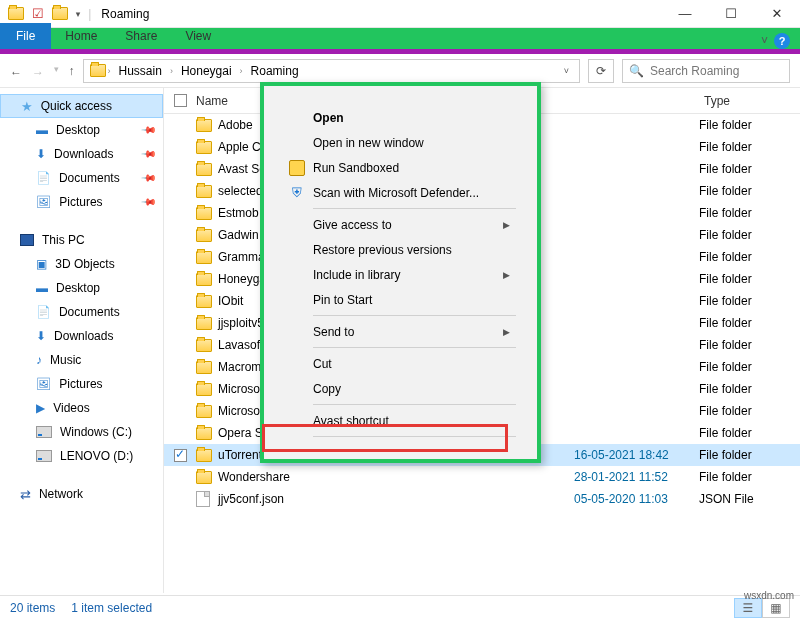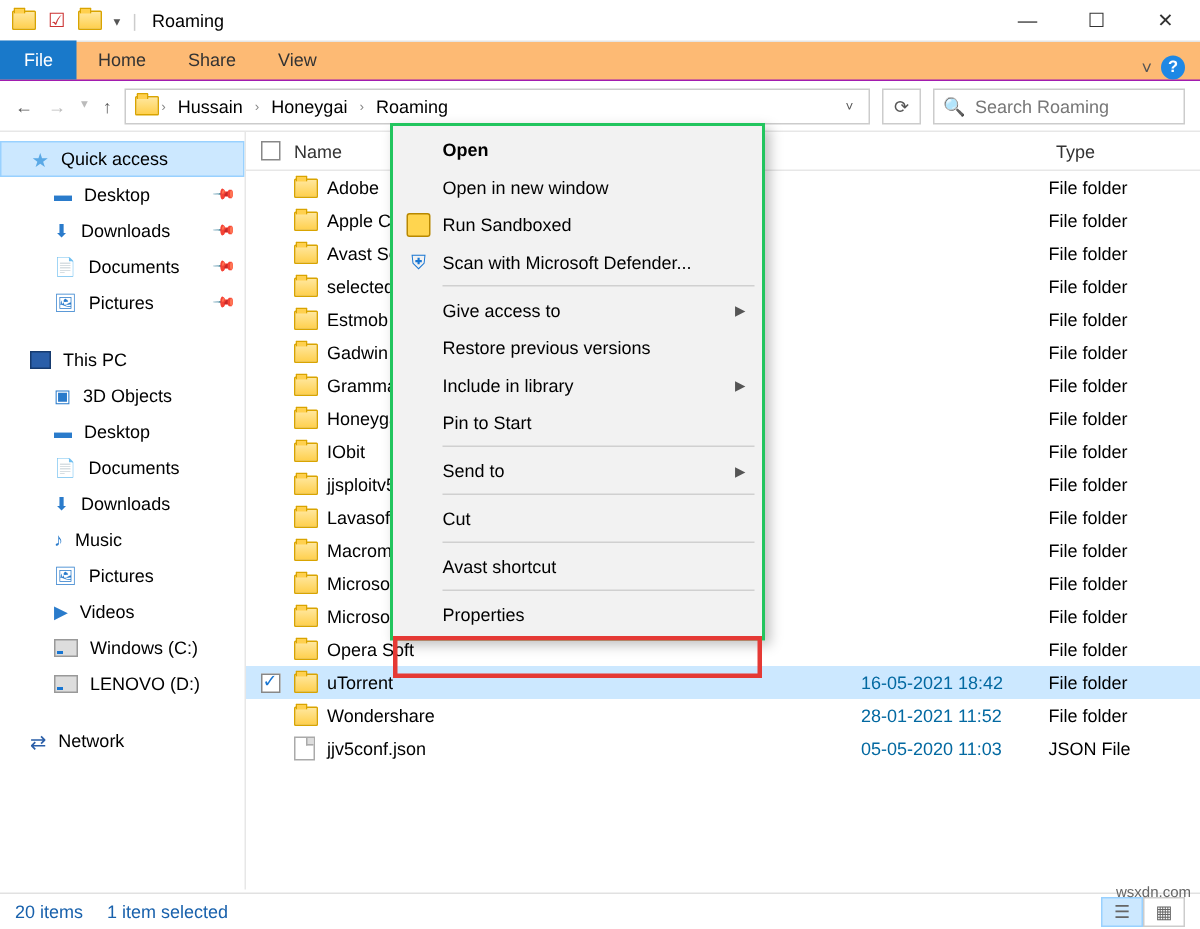"File" .ribbon { background: #fdba74 -> #22c55e; border-bottom: 1px solid #a21caf -> 5px solid #a21caf }
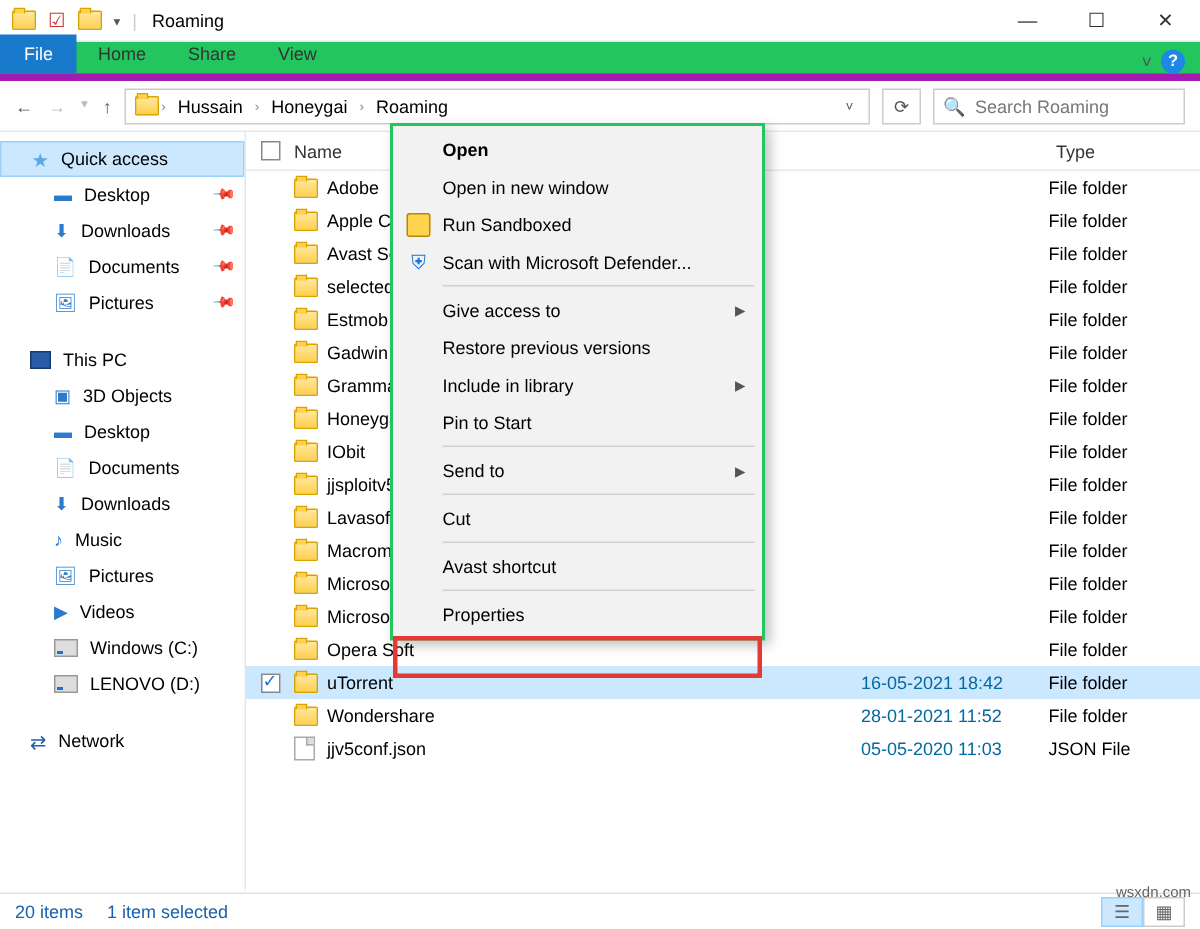"Open" .context { border: 2px solid #22c55e -> 4px solid #22c55e; padding: 3px -> 19px; width: 250px -> 281px }
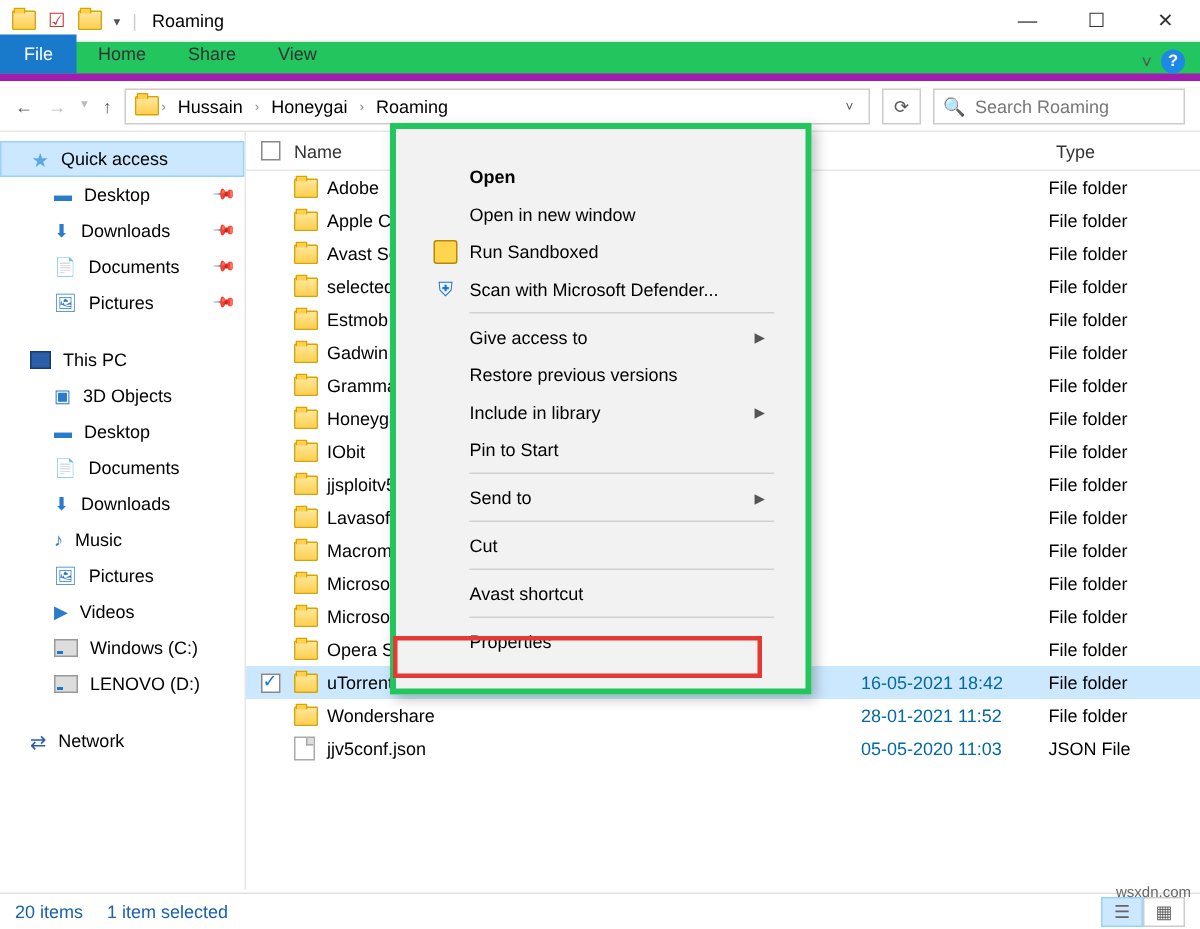"Copy" div.ctx-item { html: none -> <div>Copy</div> }
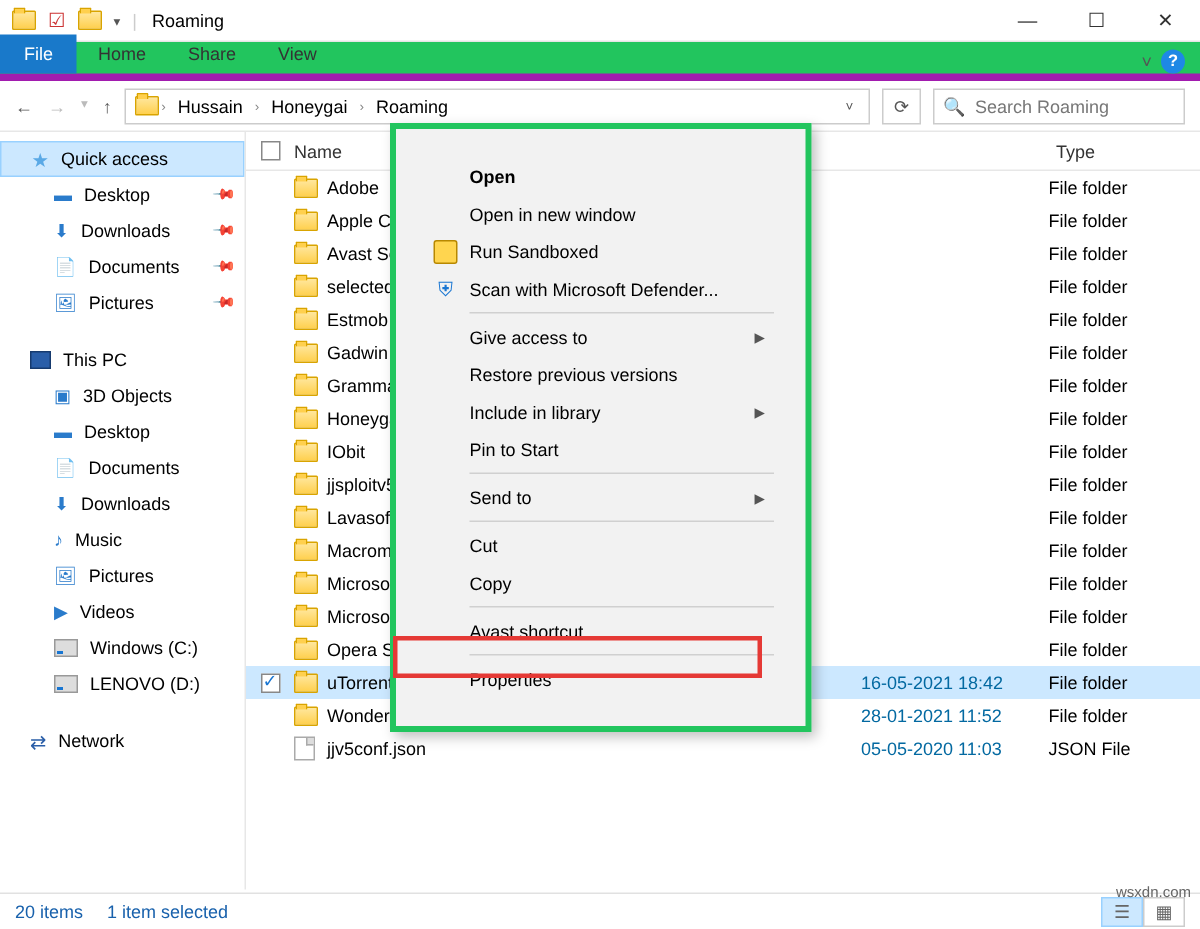"Properties" div.ctx-item { html: <div>Properties</div> -> none }
